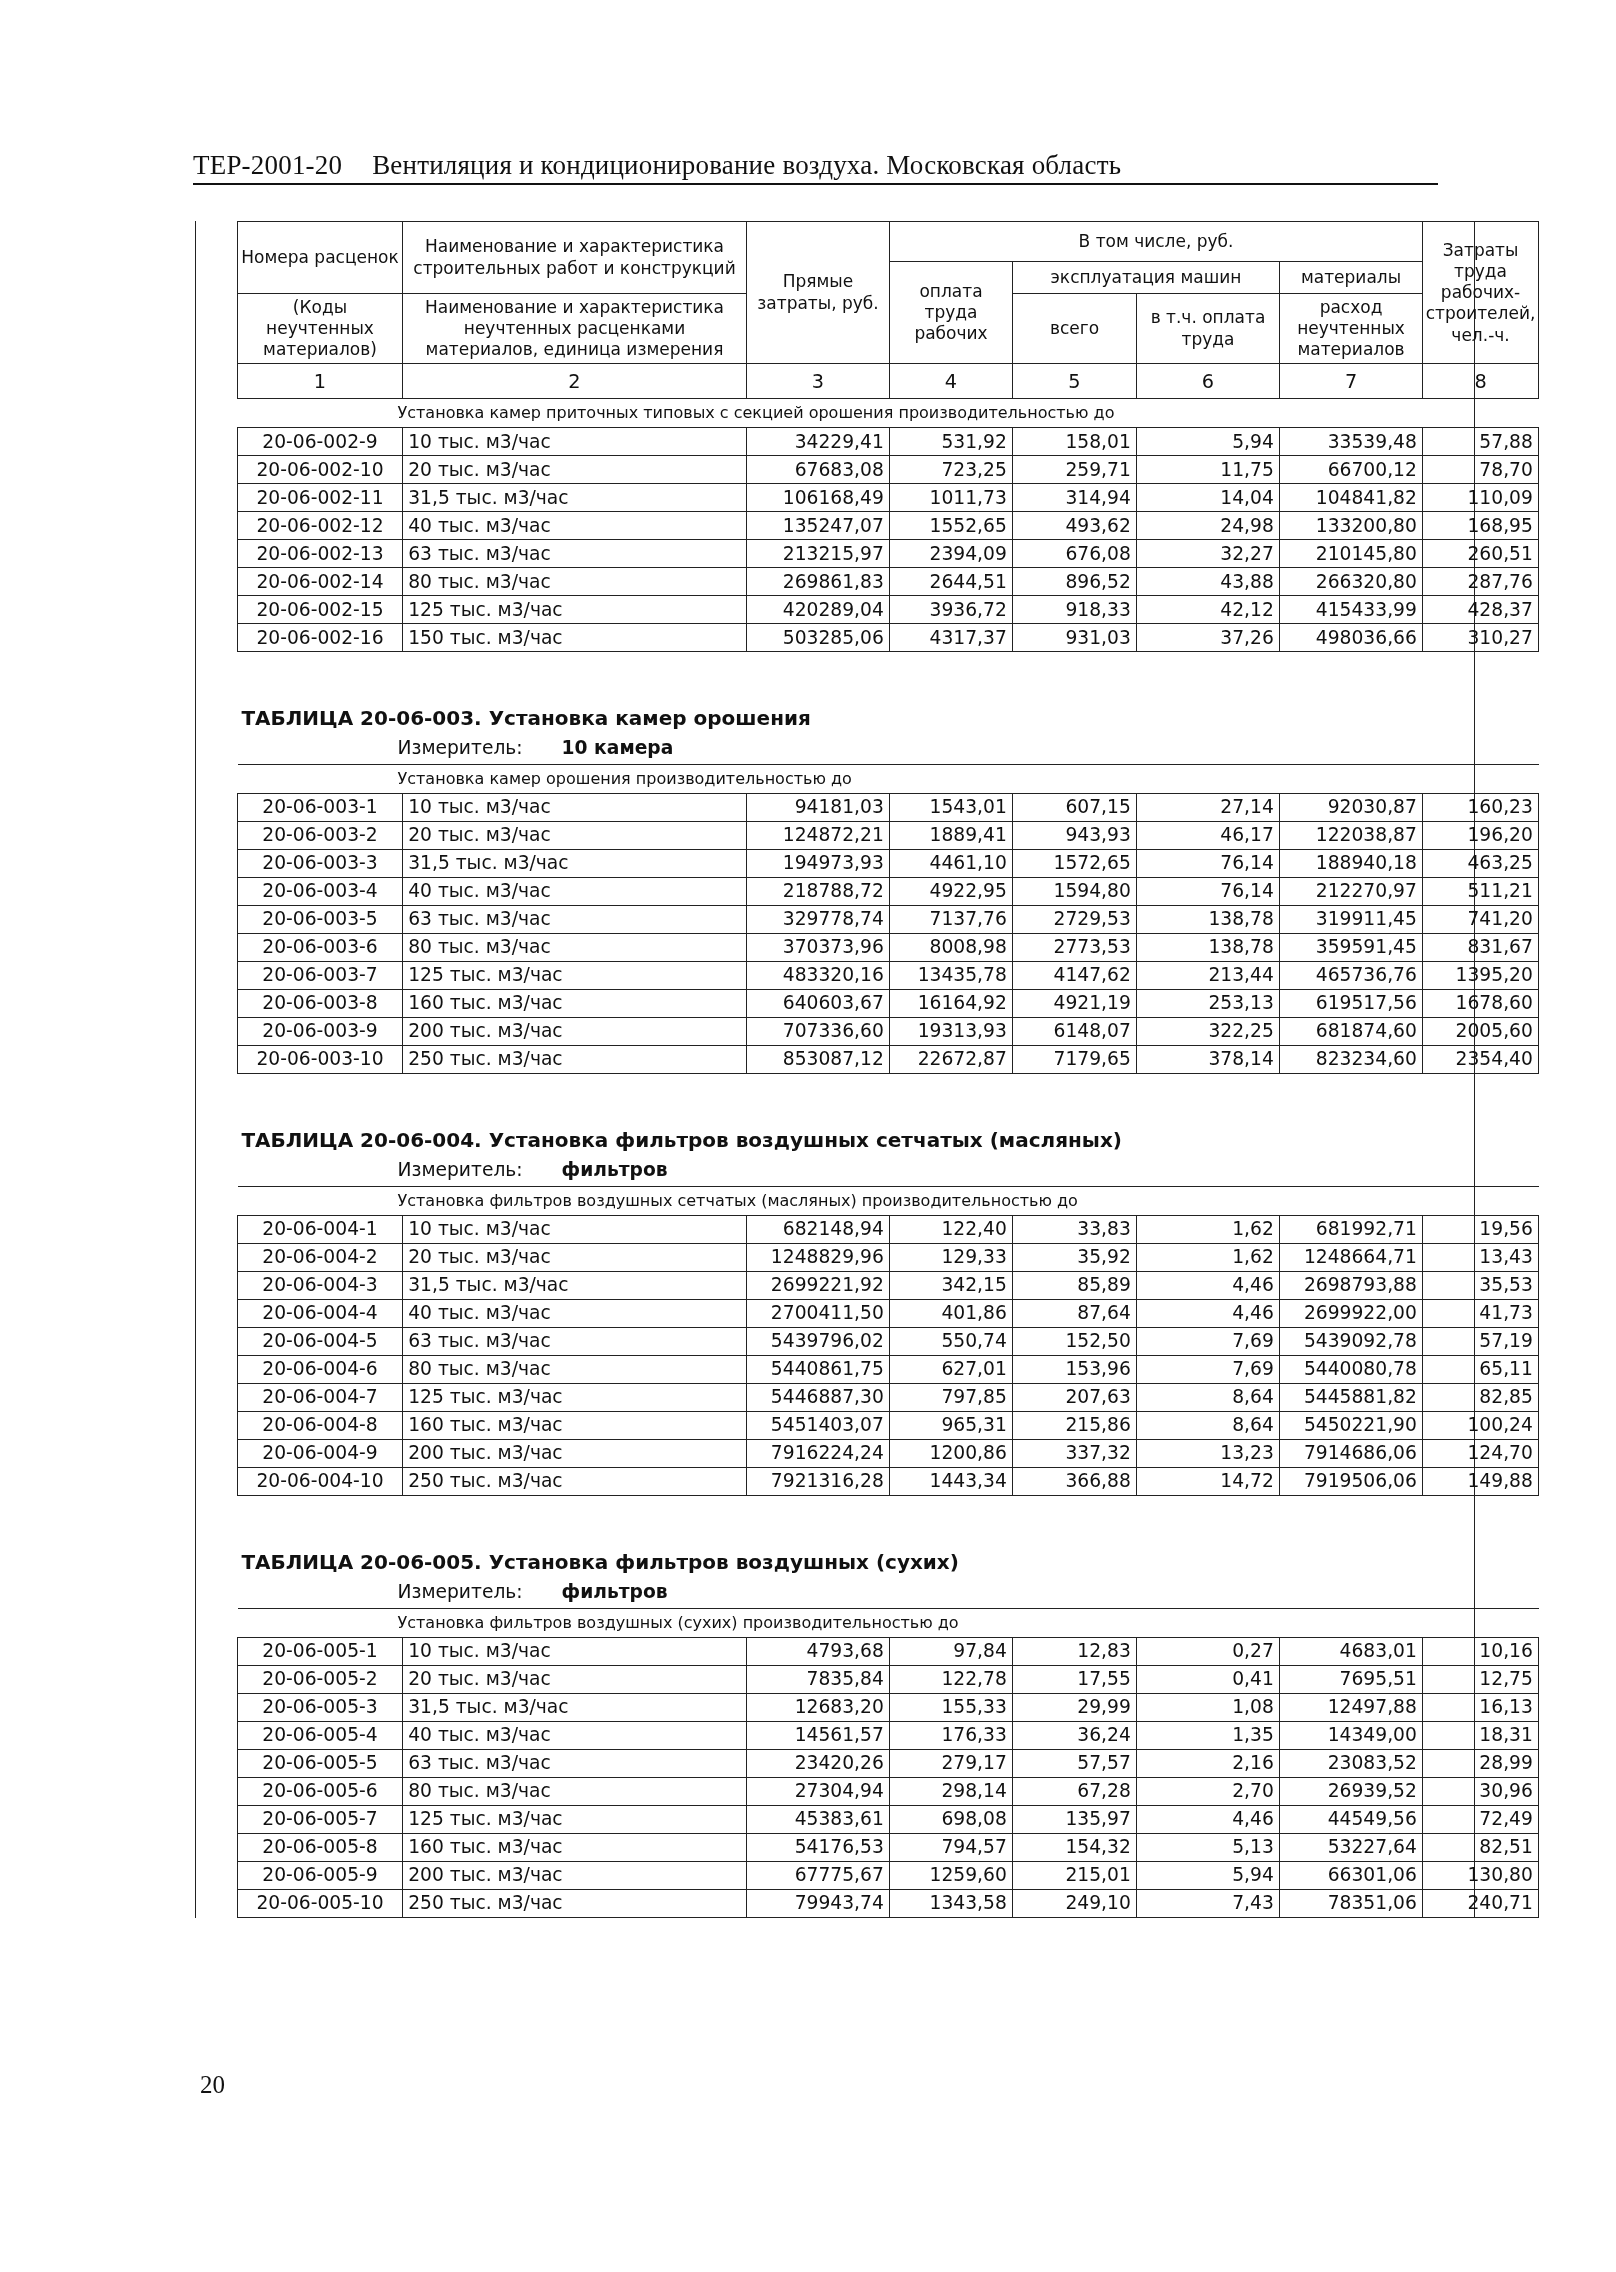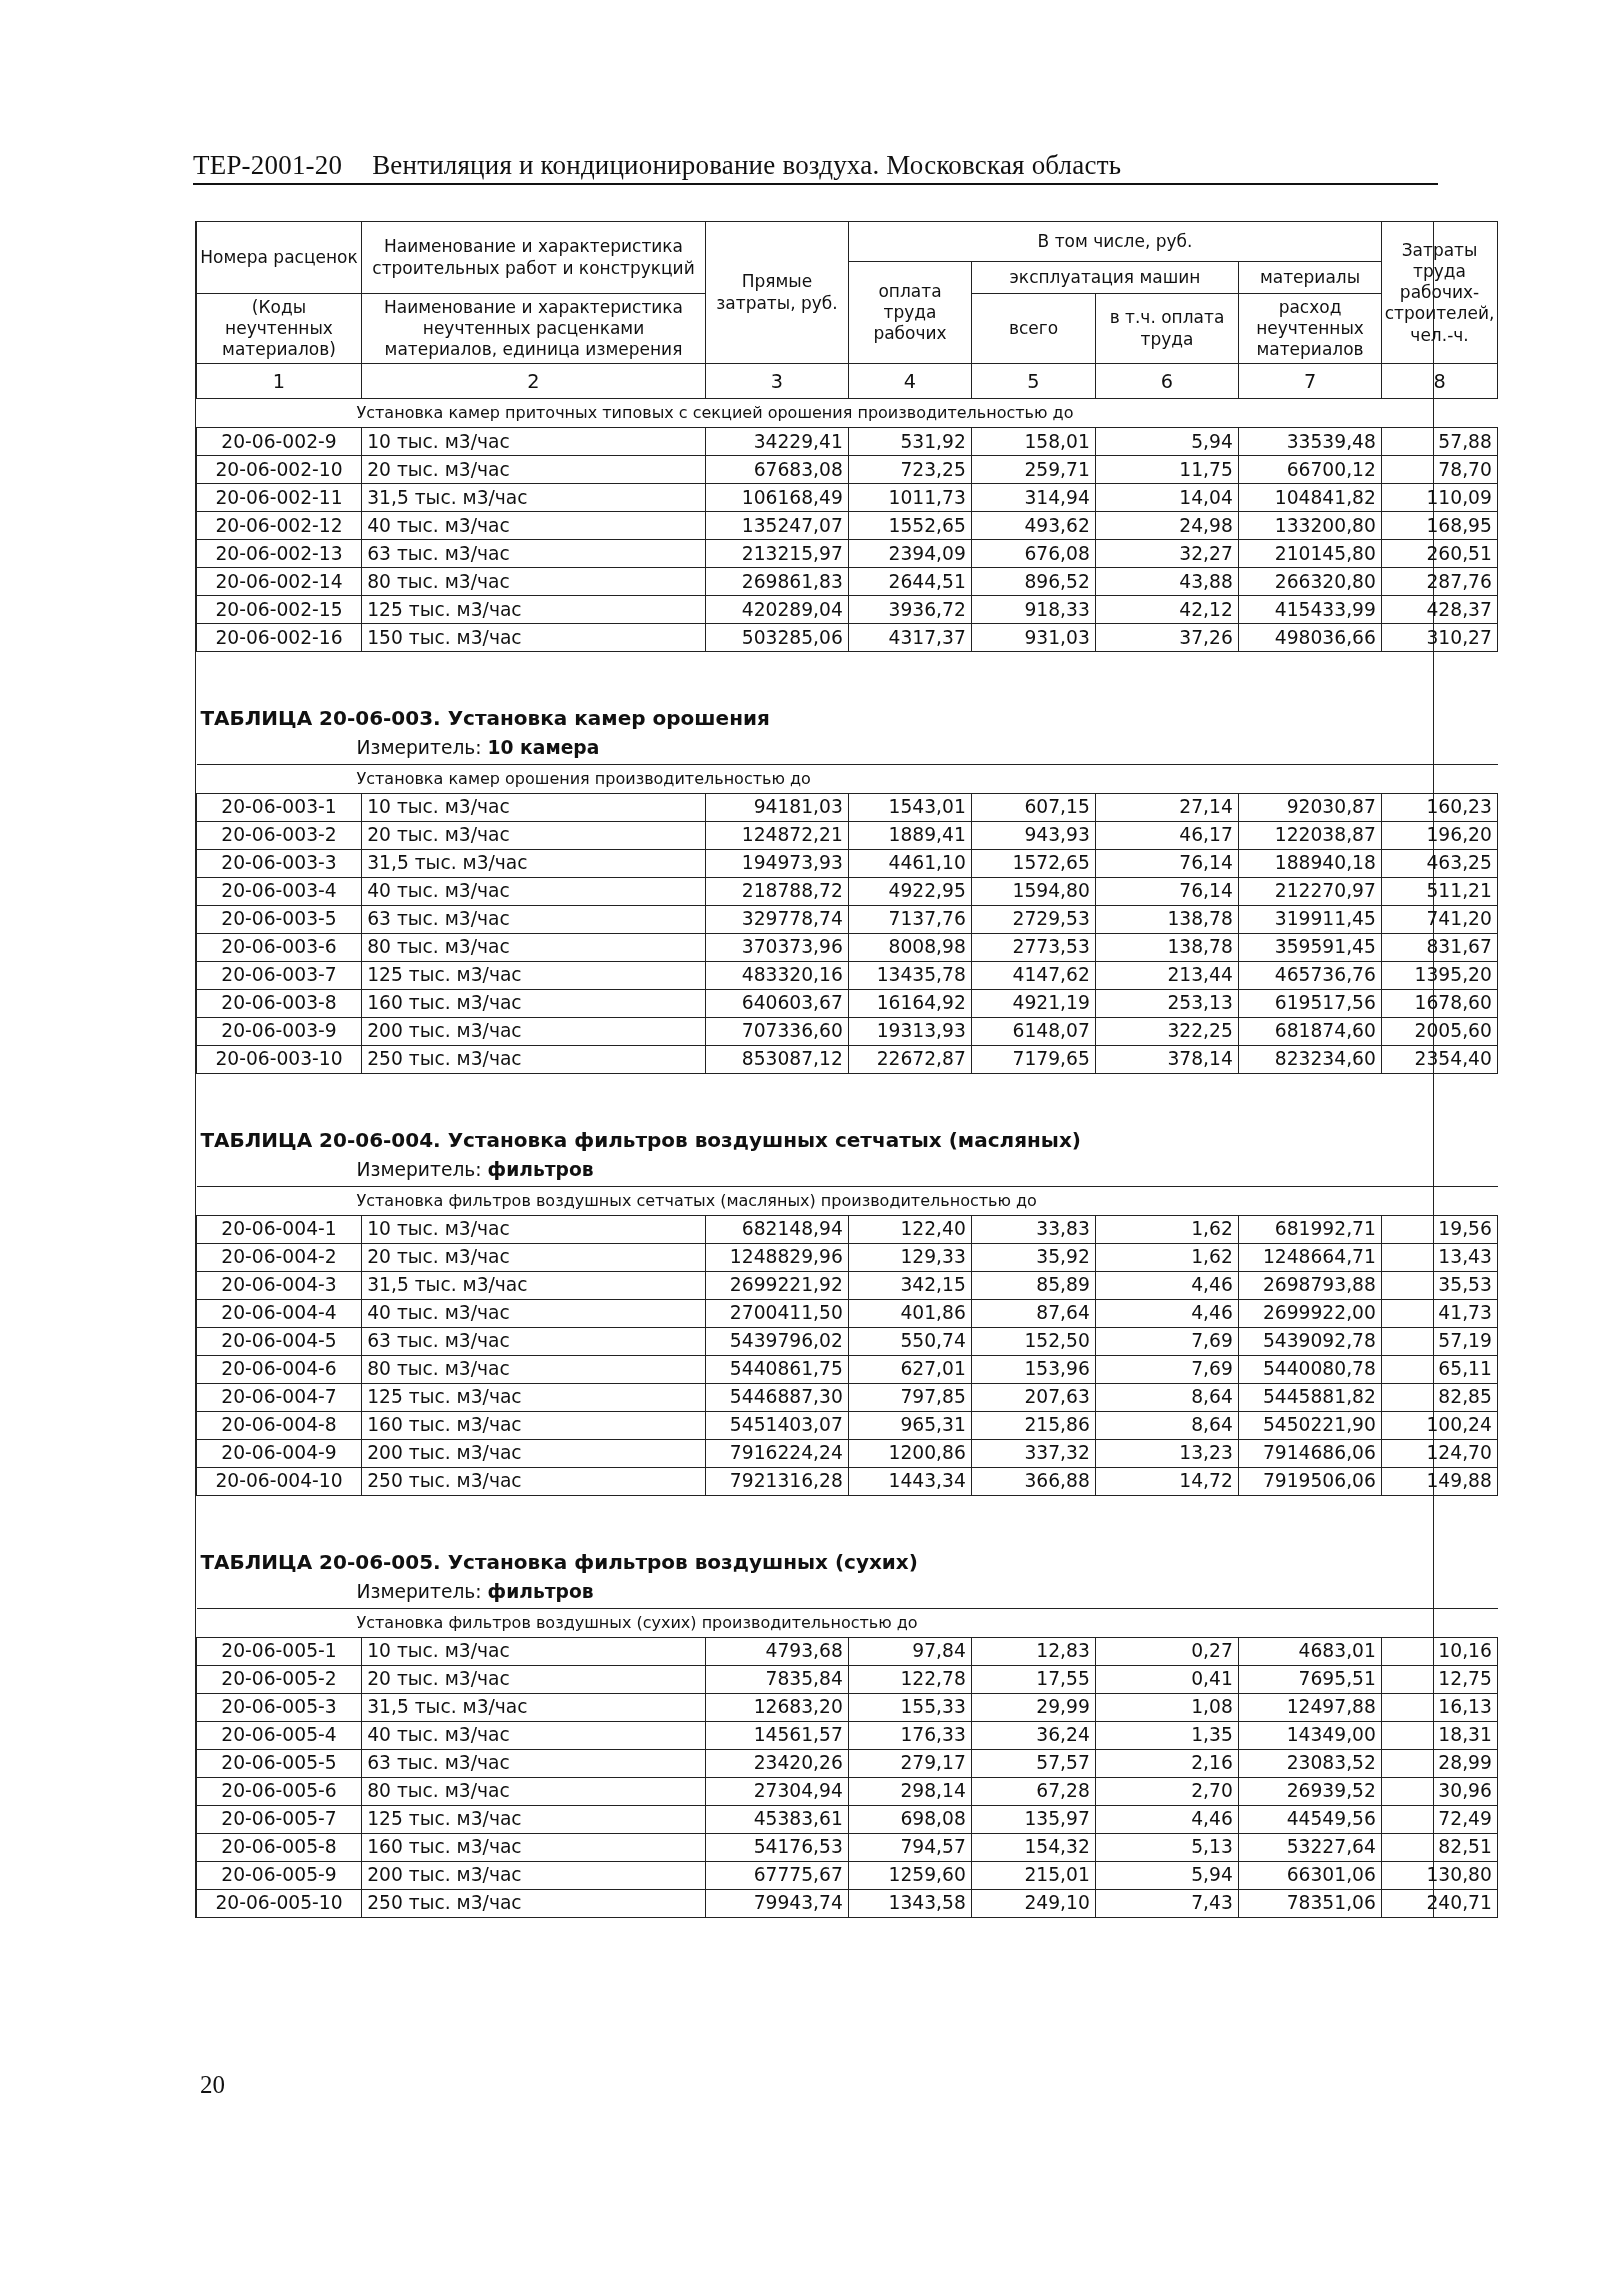"Номера расценок" .frame { padding-left: none -> 41px }
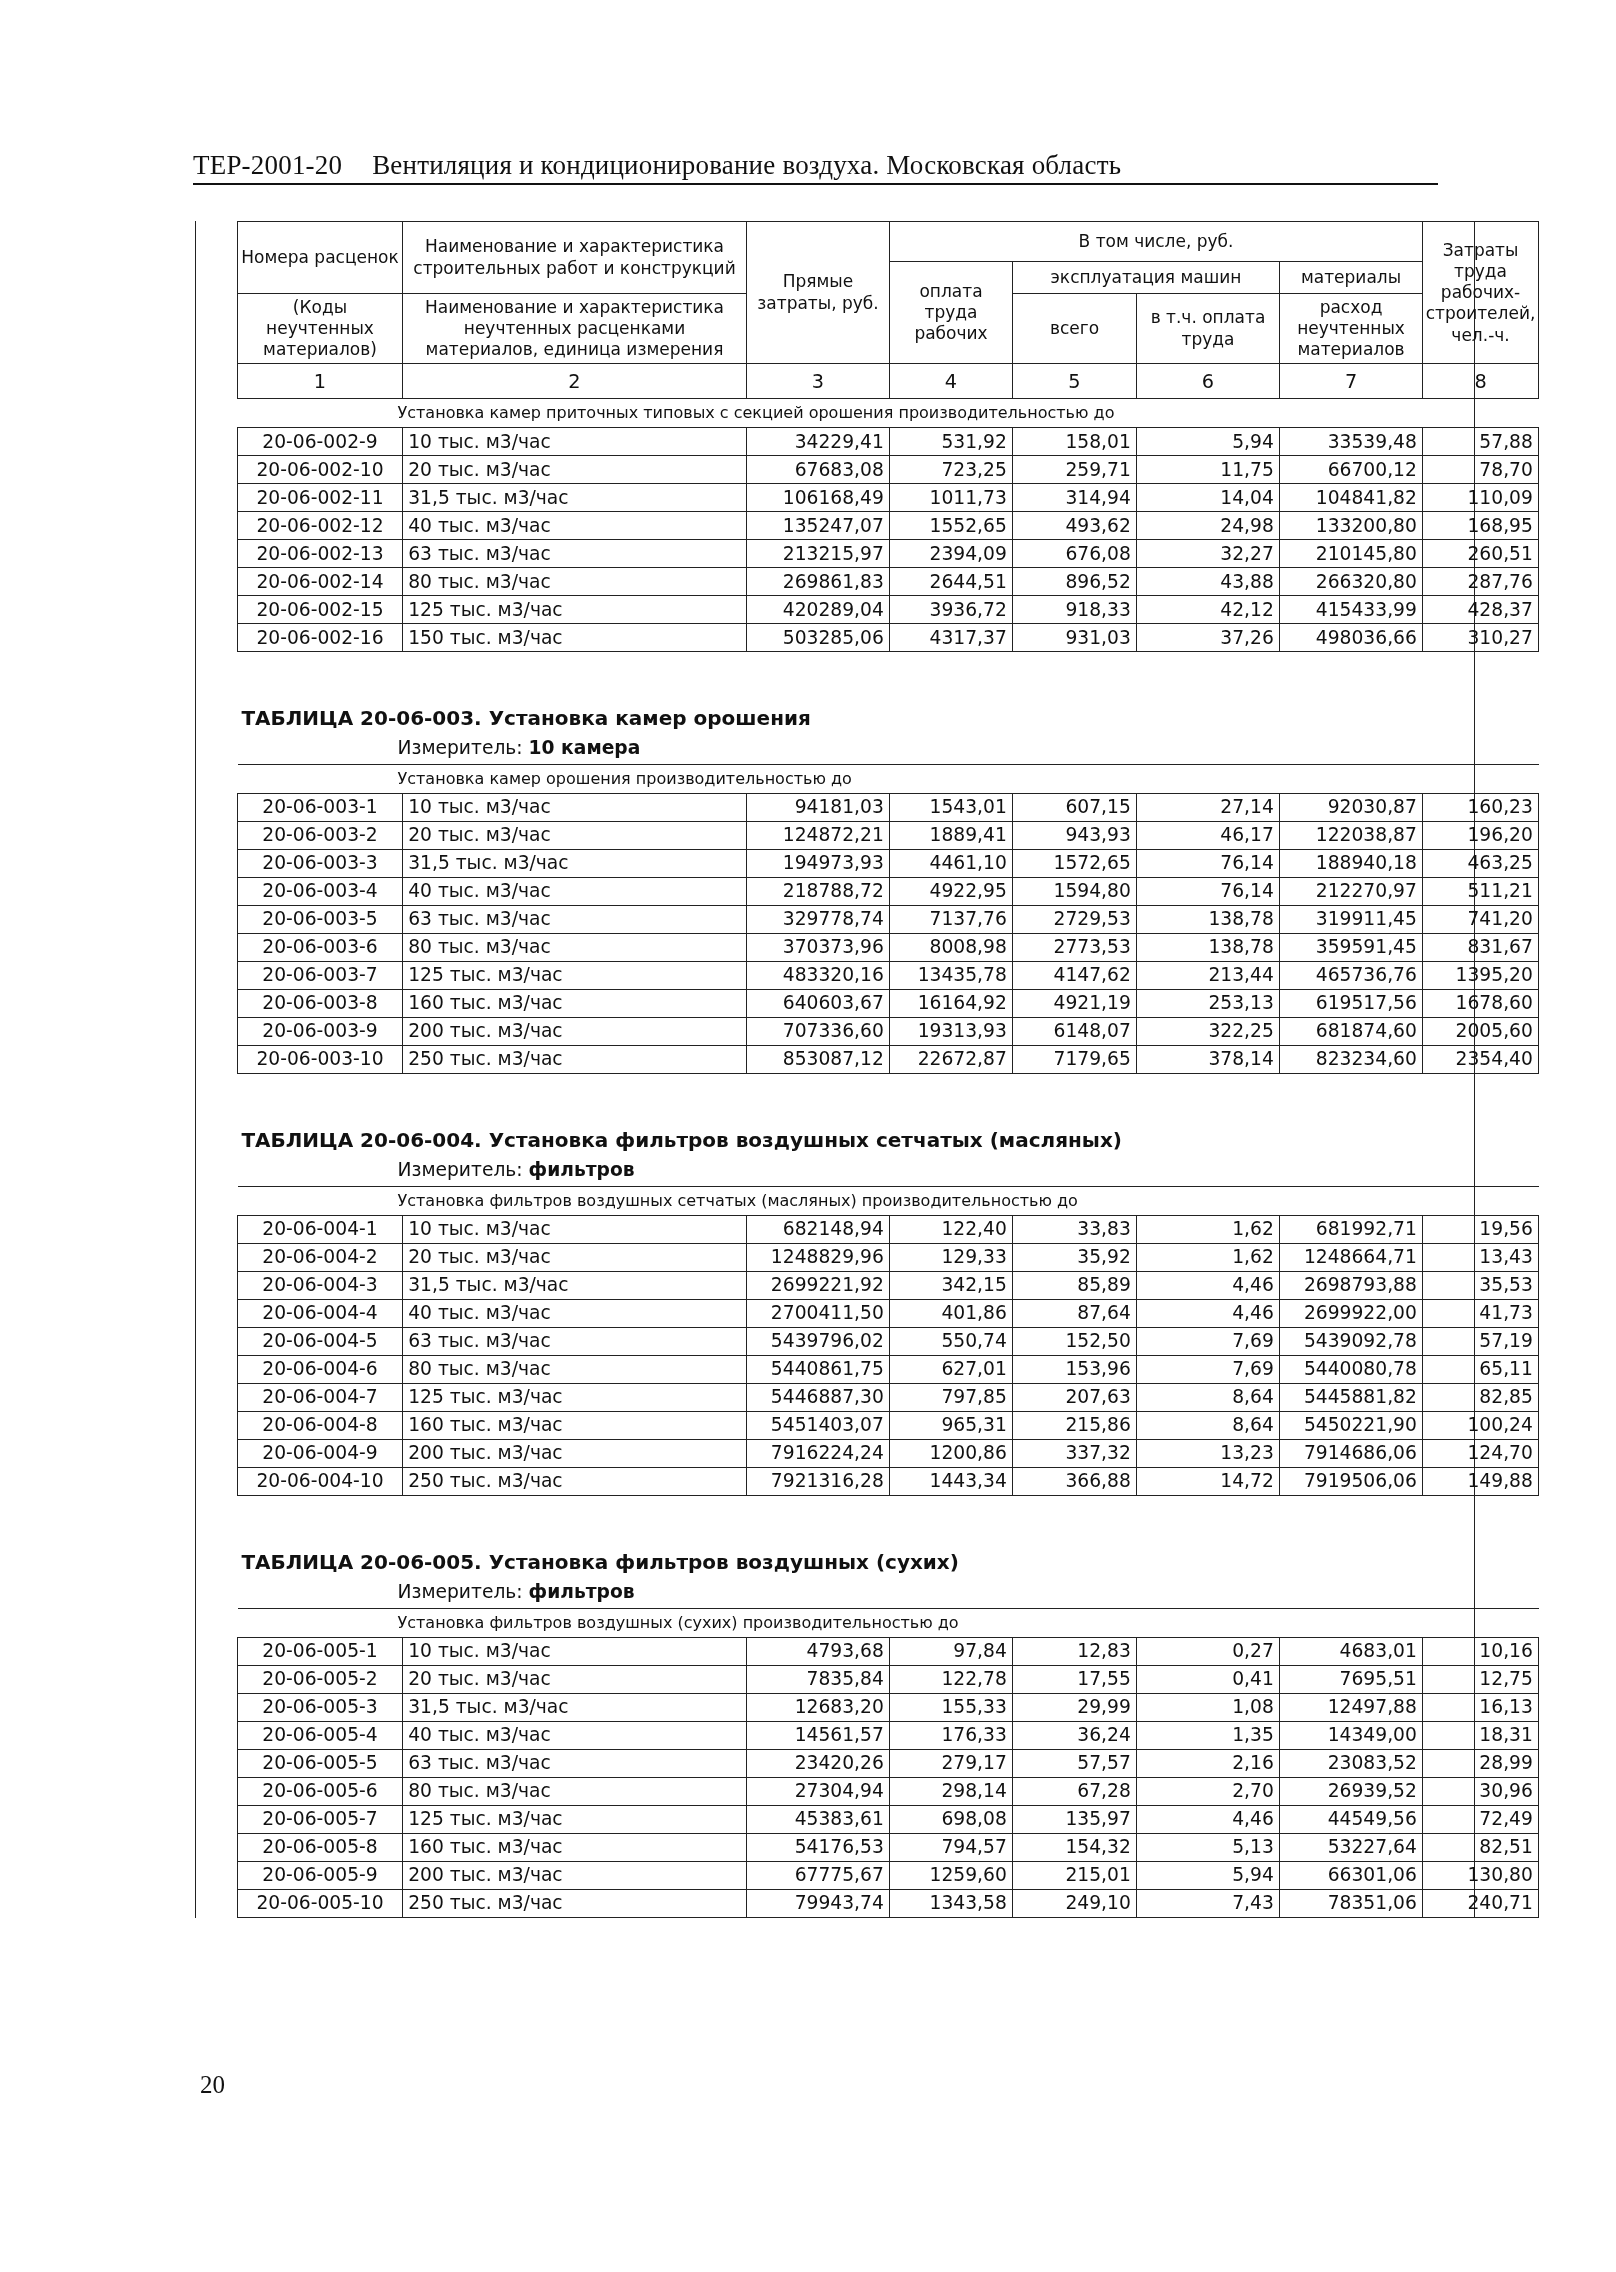"10 камера" tr.meter b { margin-left: none -> 33px }
